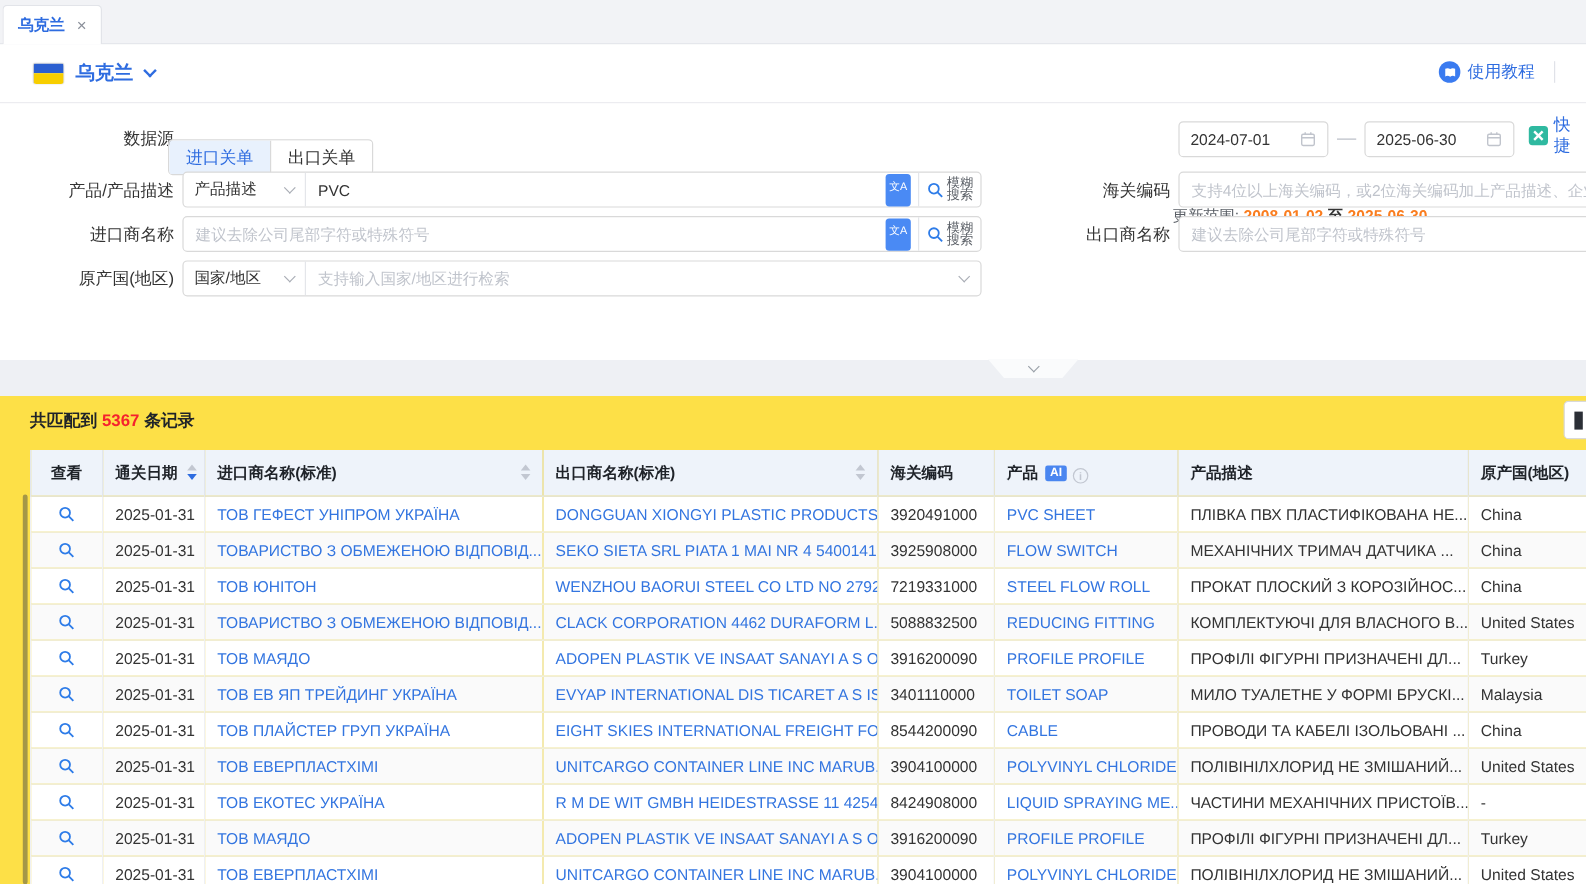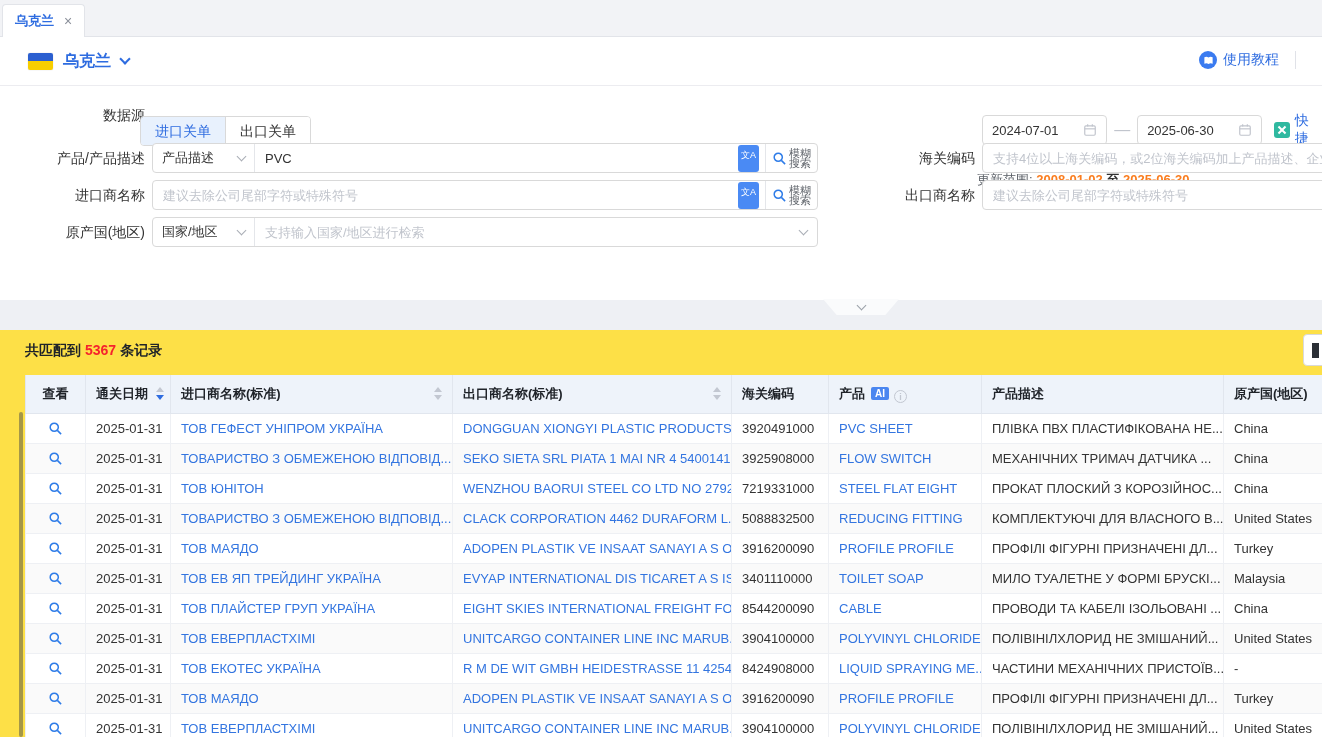"2024-07-01" div.ctrl { align-items: center -> flex-end; top: 28px -> 14px }
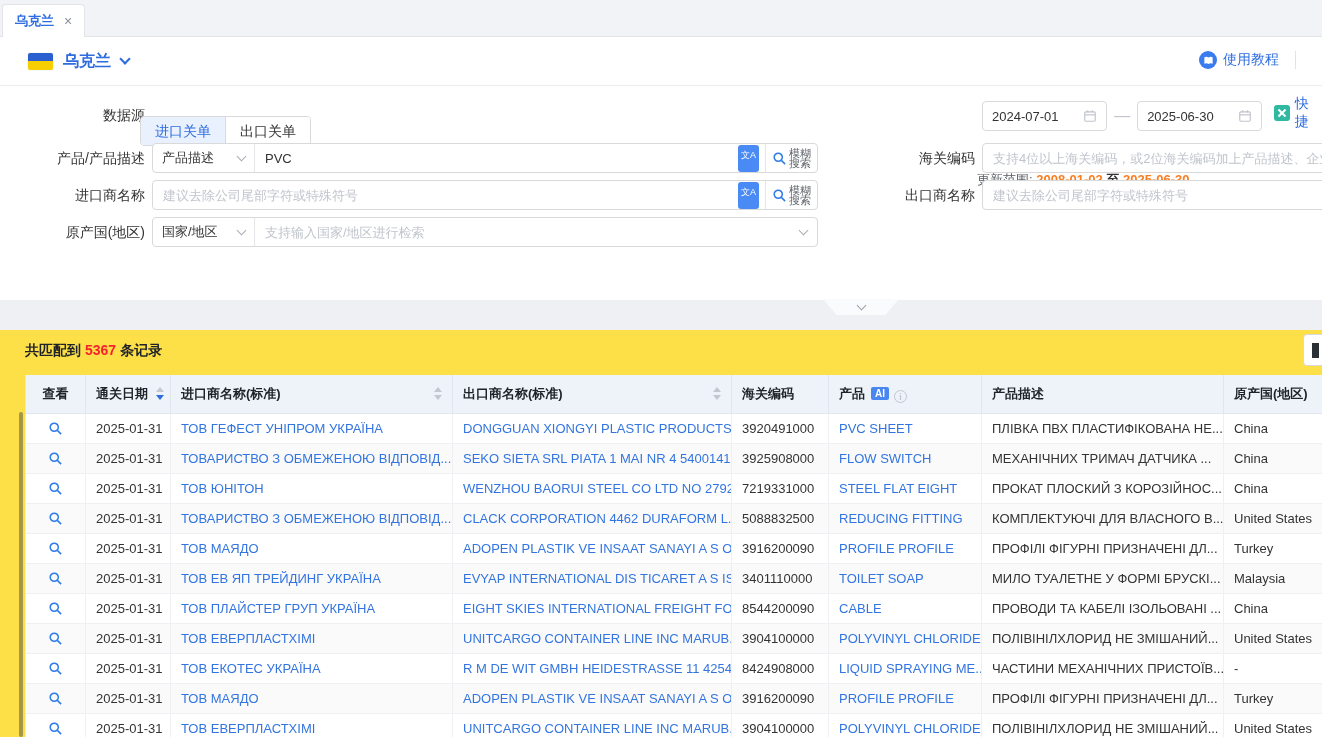"STEEL FLAT EIGHT" td.c-prod { text: FLAT EIGHT -> FLOW ROLL }
